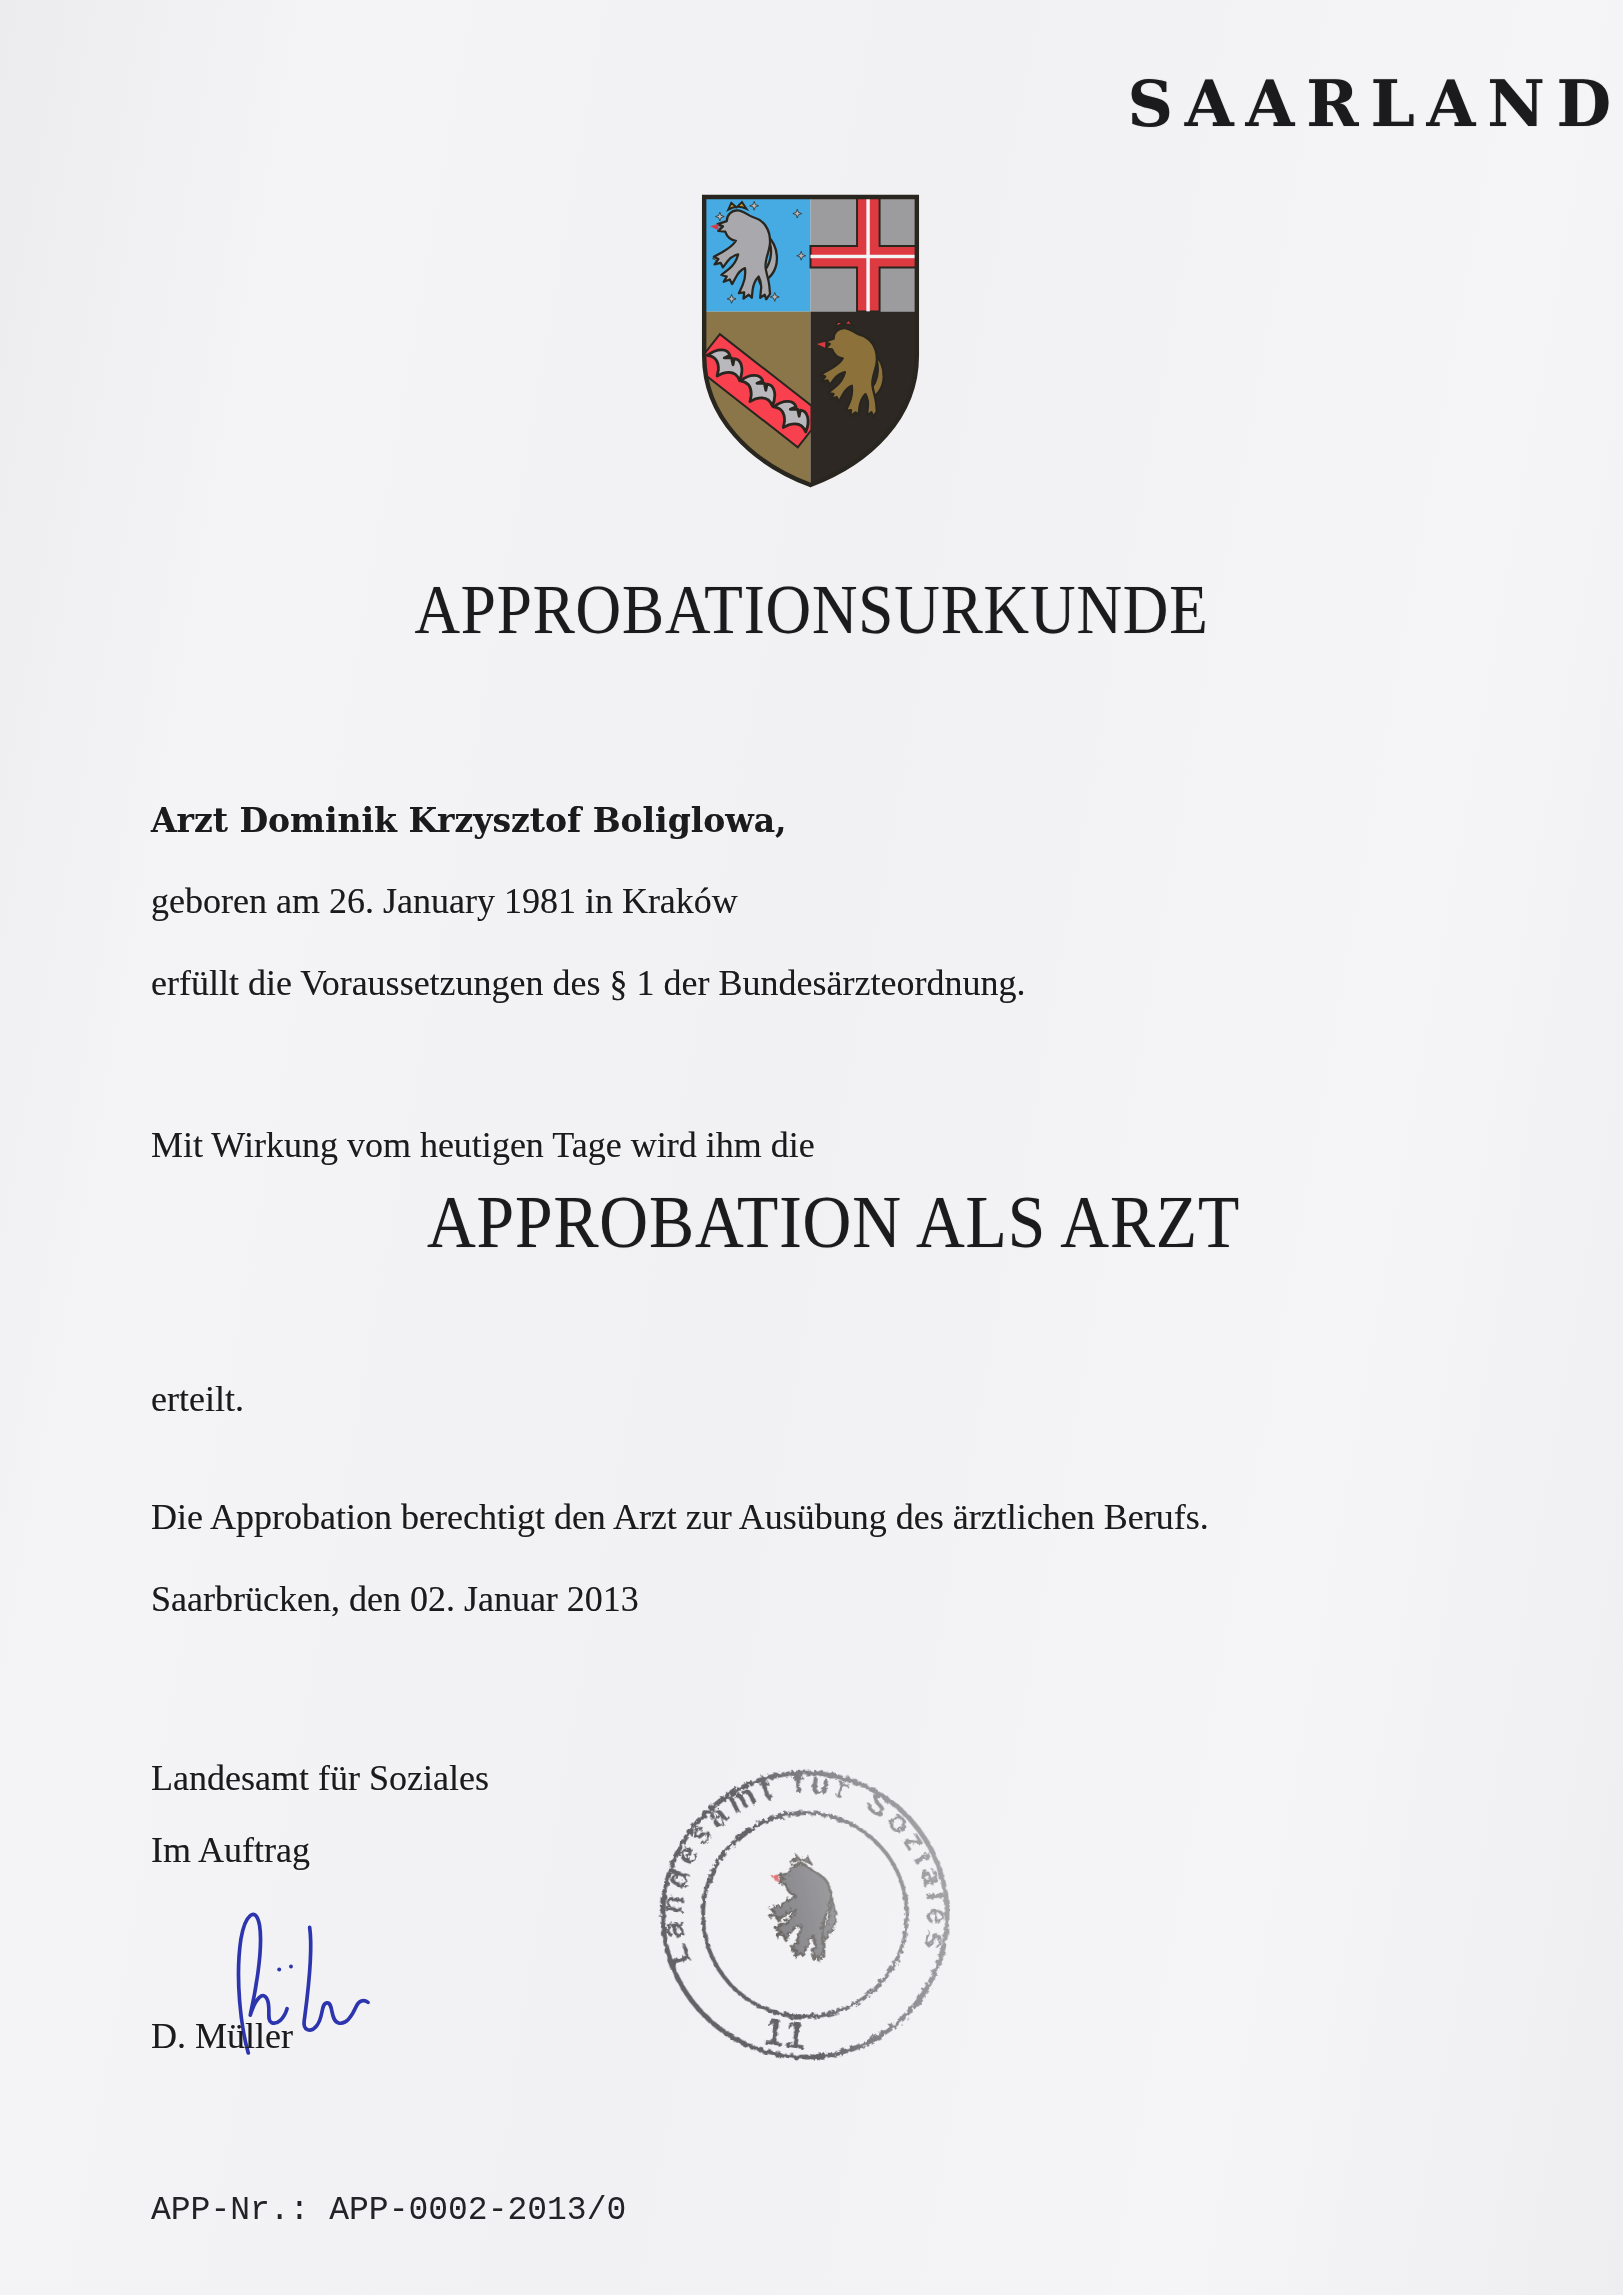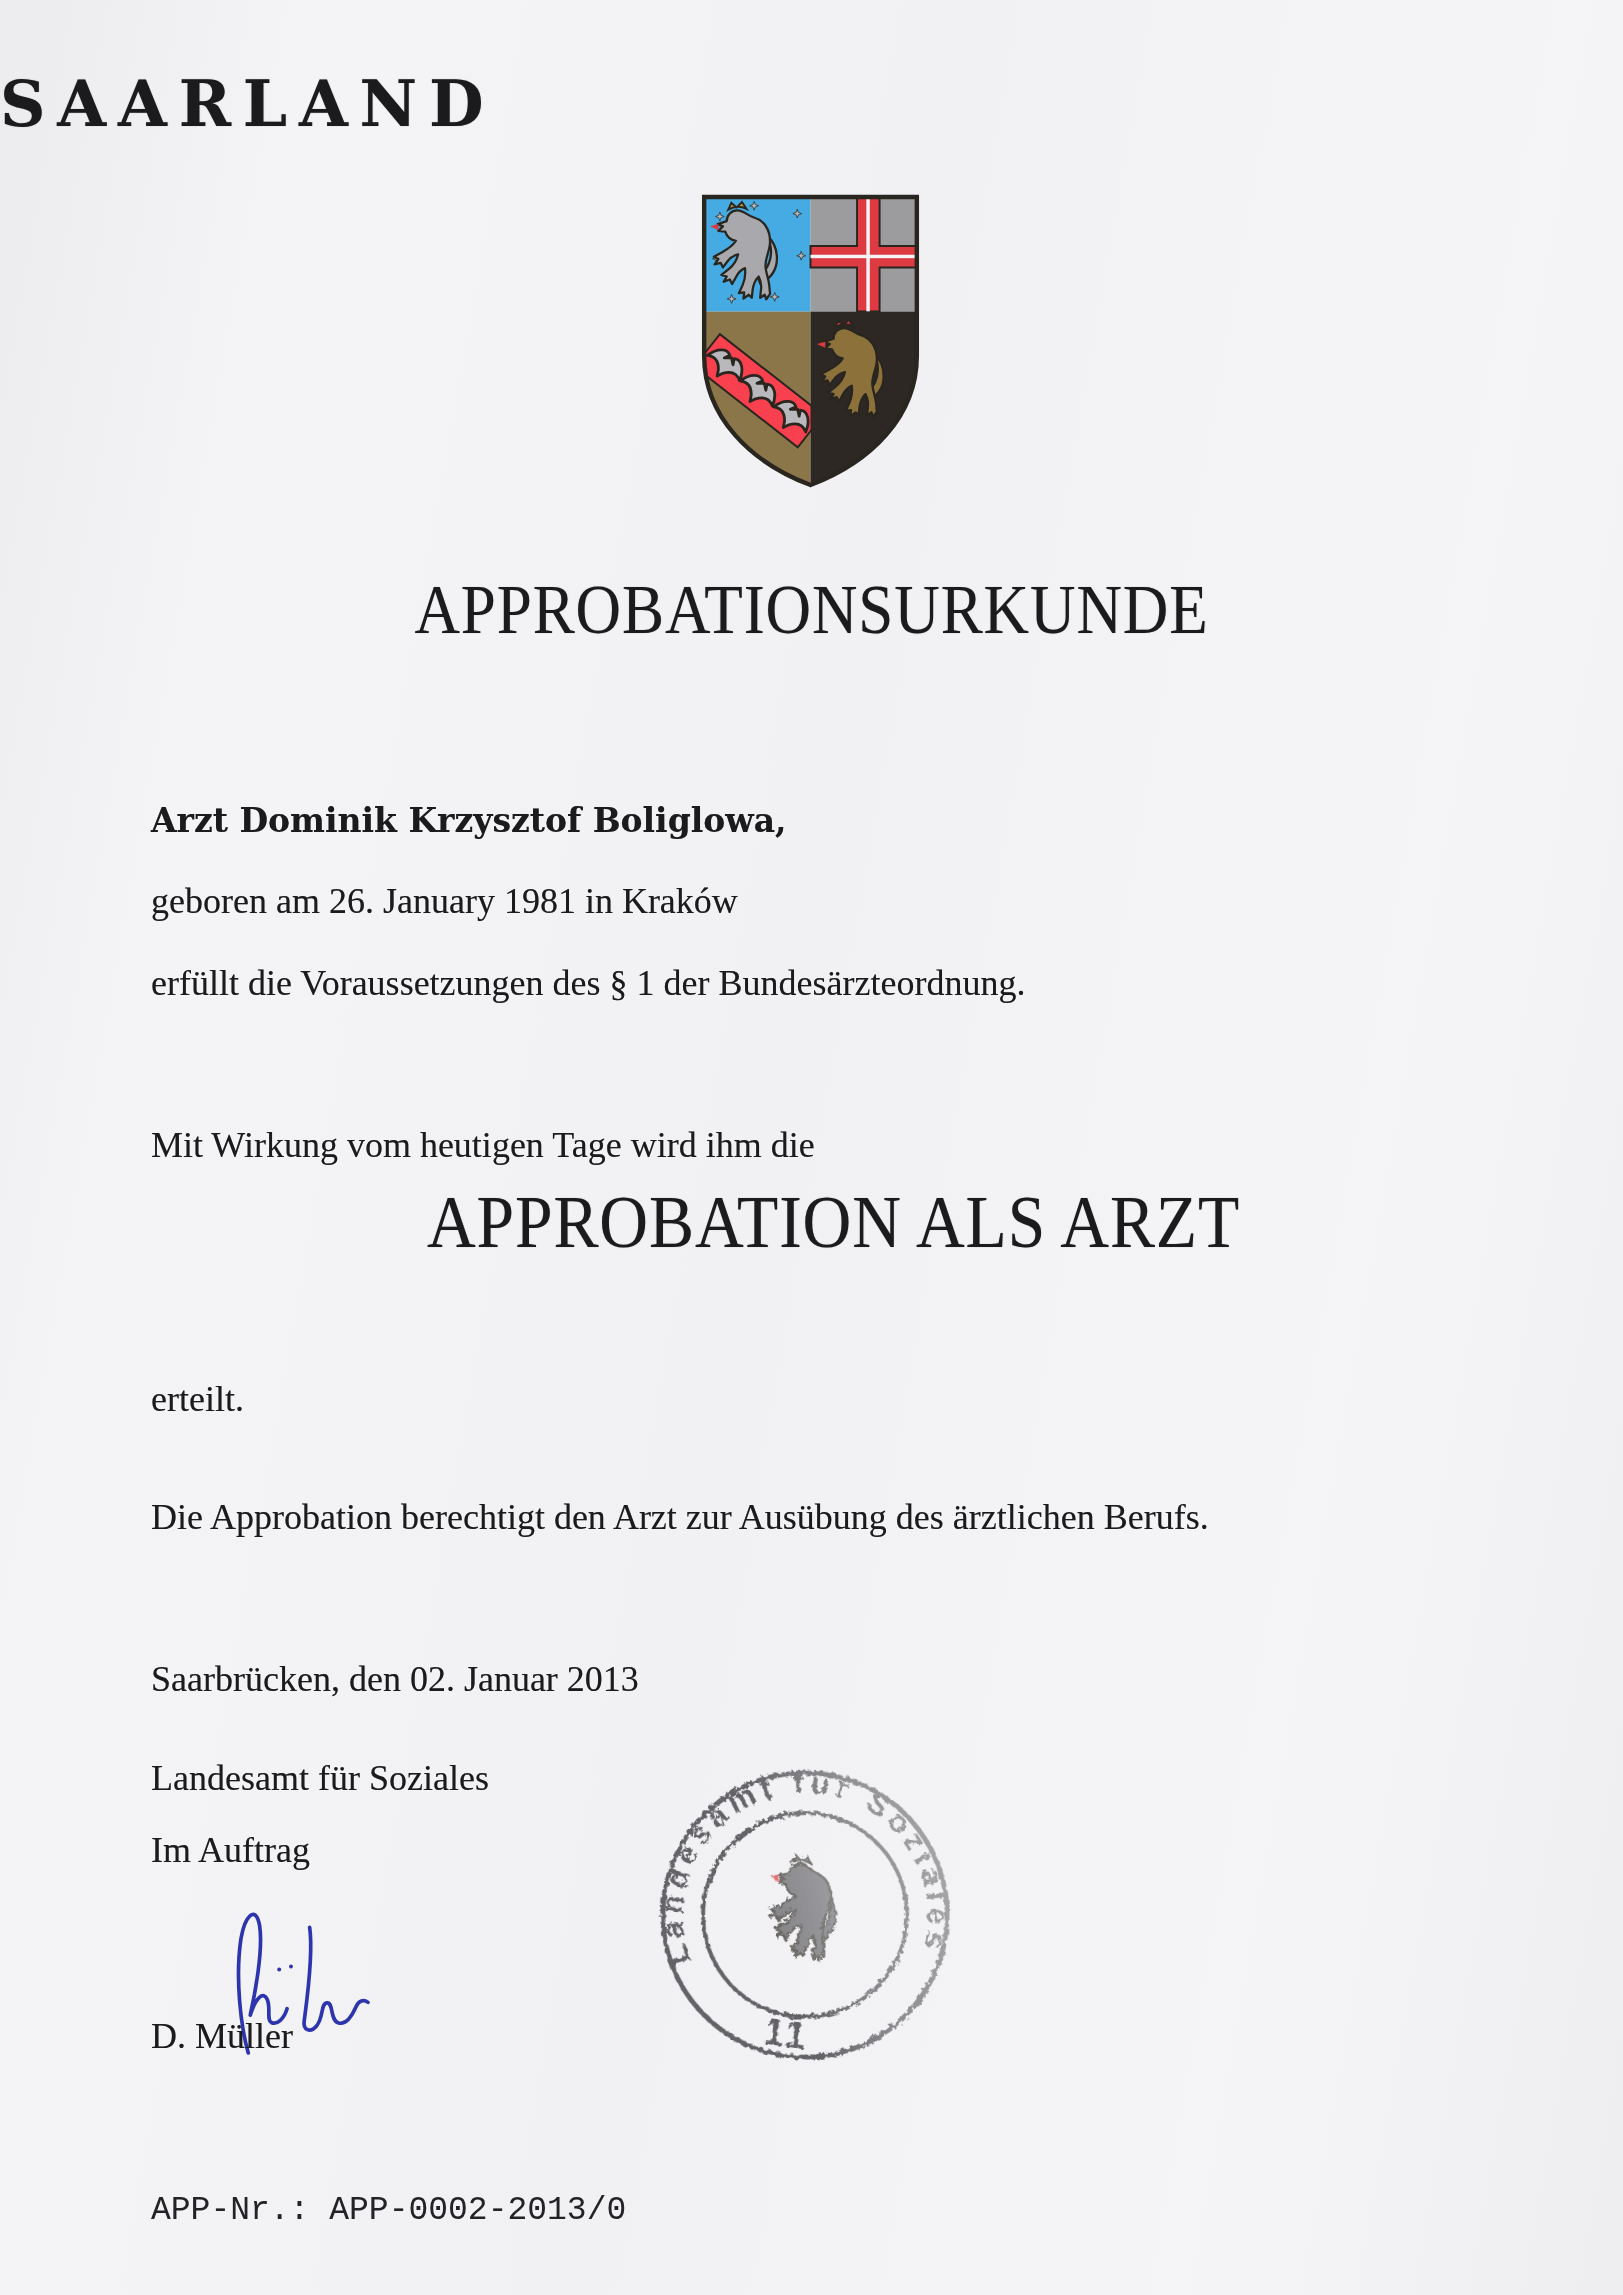"SAARLAND" .state-name { text-align: left -> right }
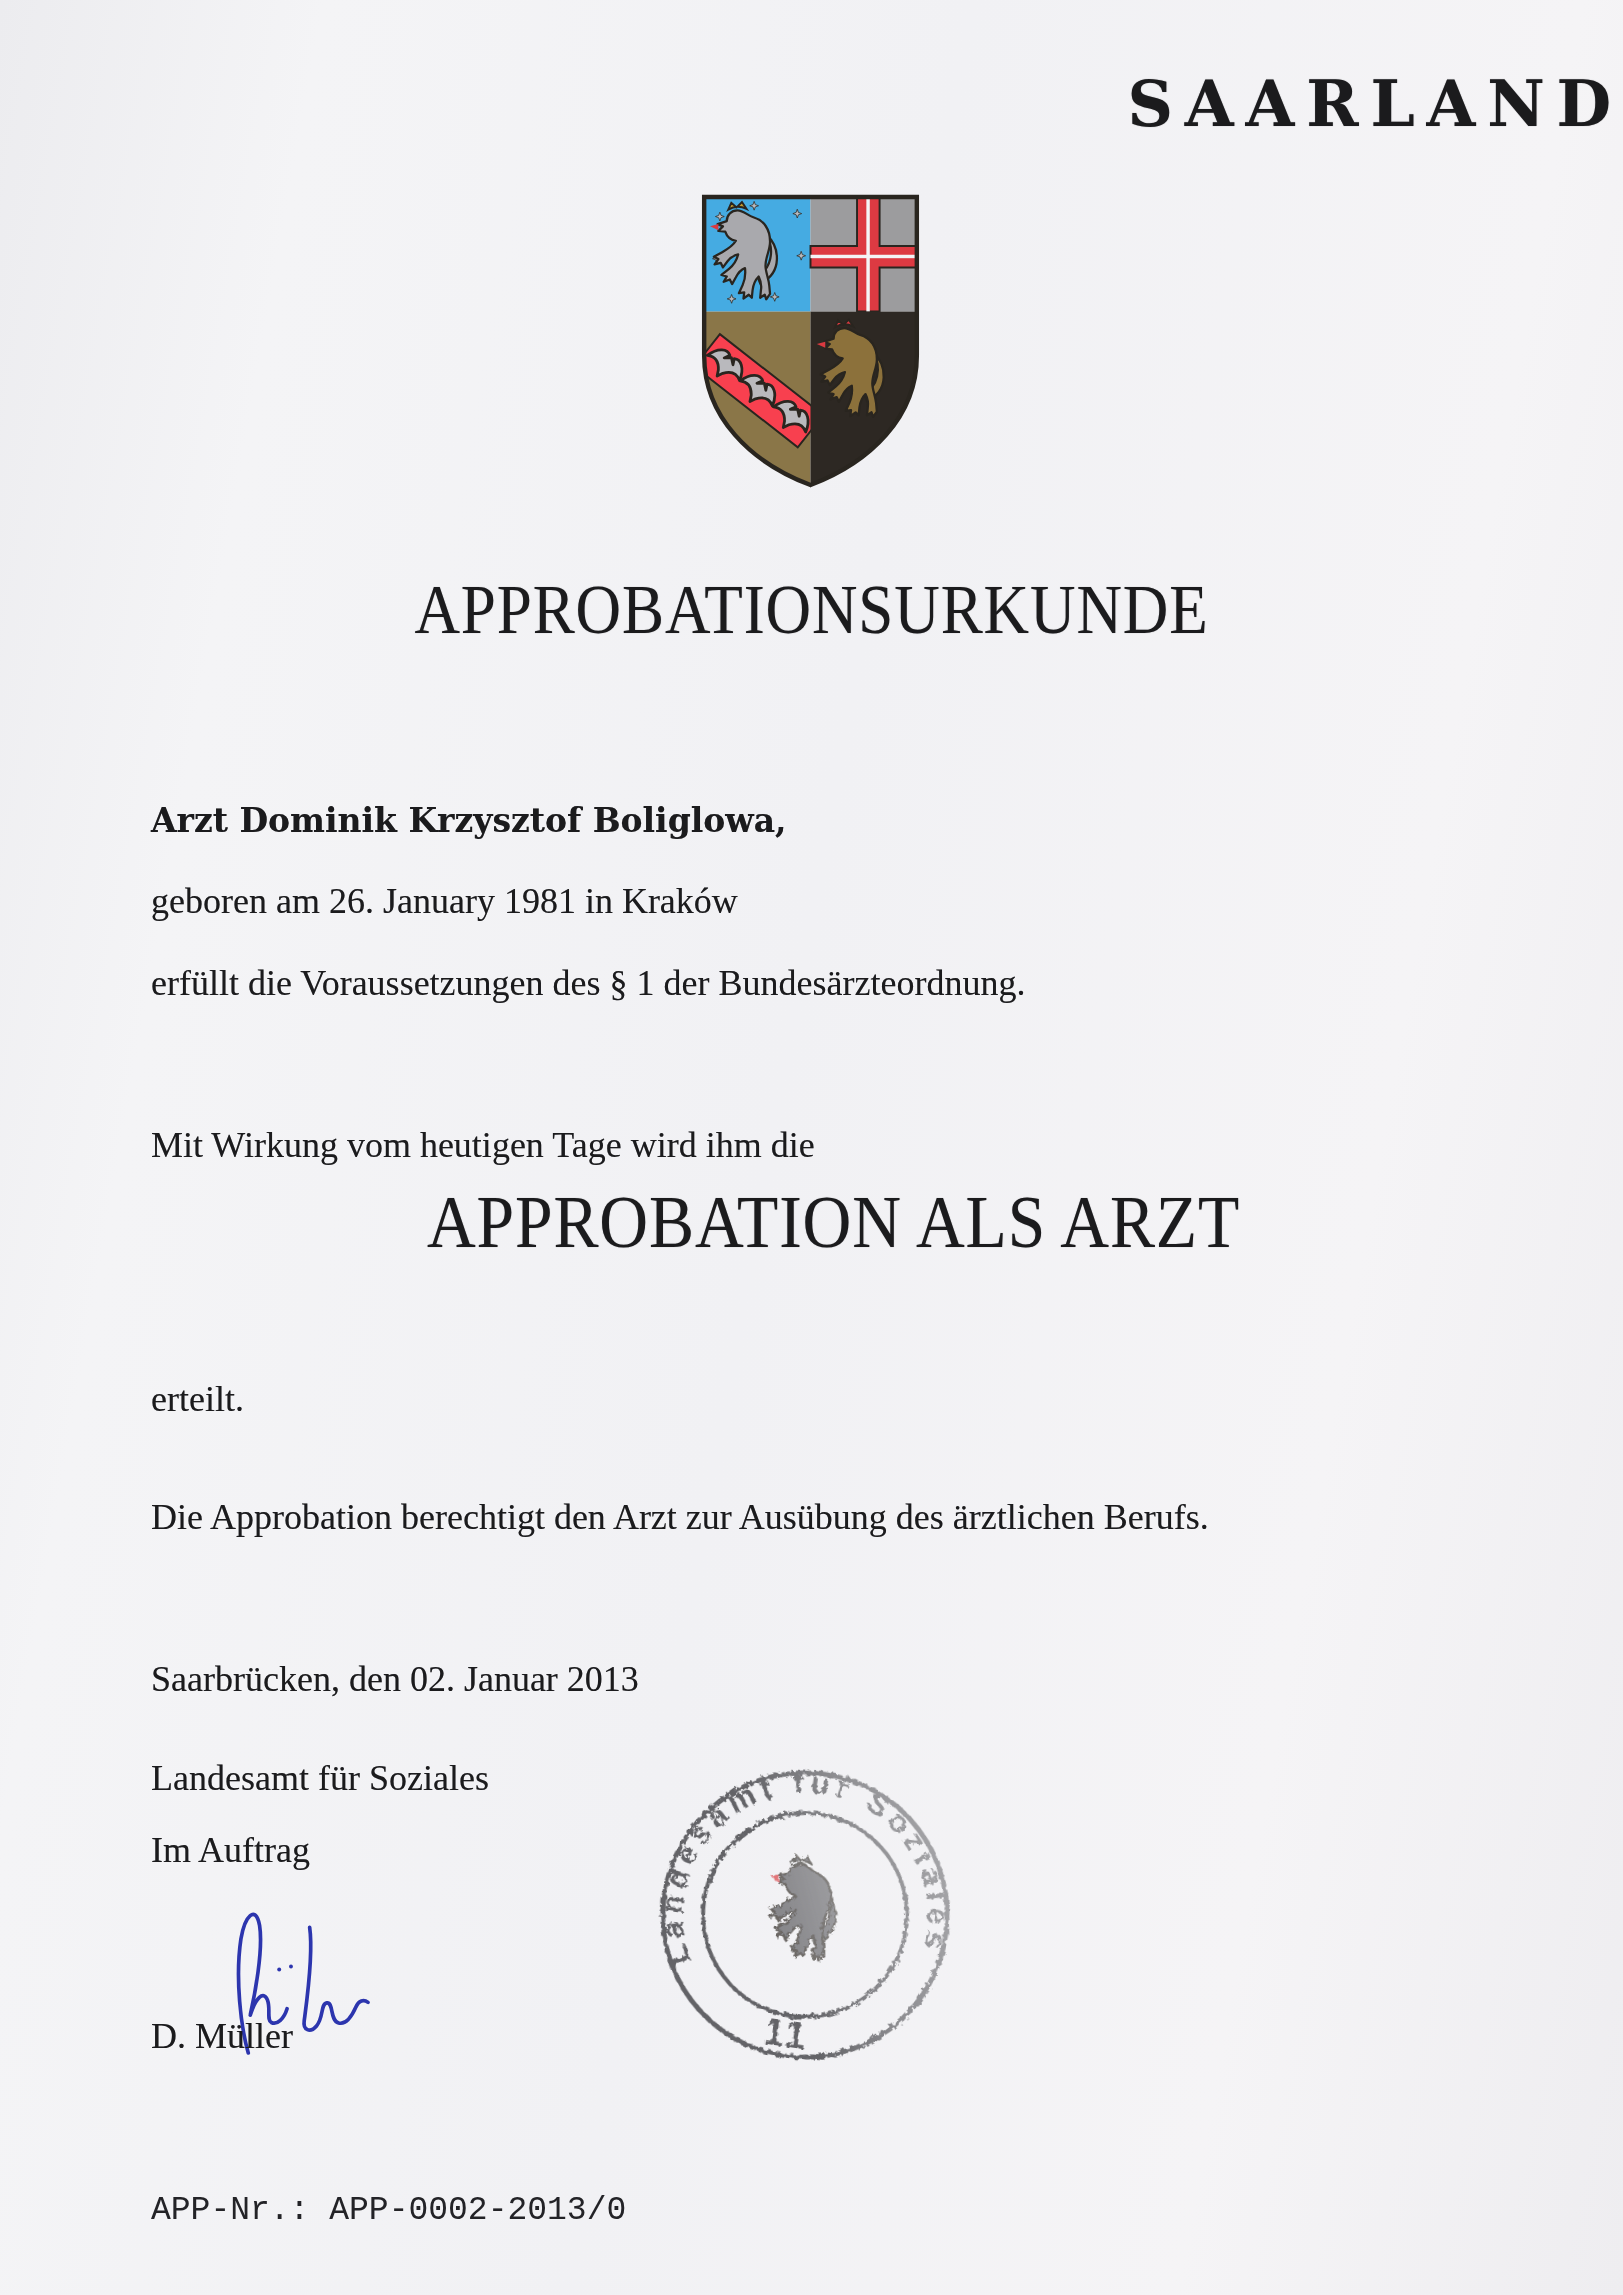"Saarbrücken, den 02. Januar 2013" p.body-line { top: 1625px -> 1545px }
